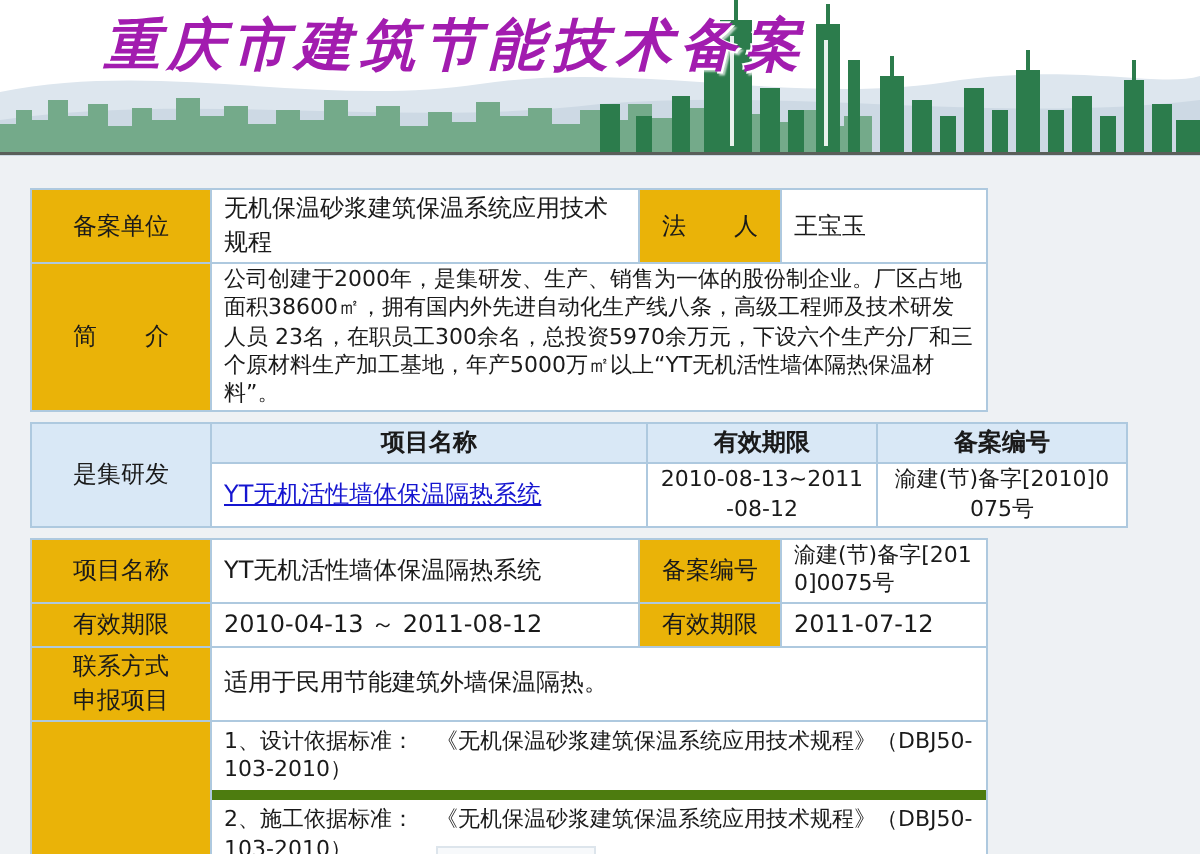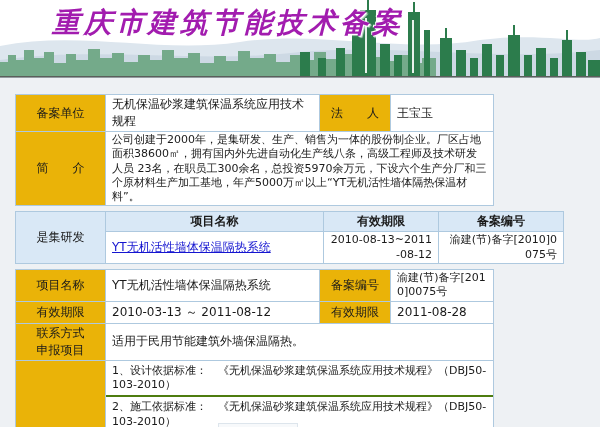"2010-08-13~2011-08-12" .center { text-align: right -> center }
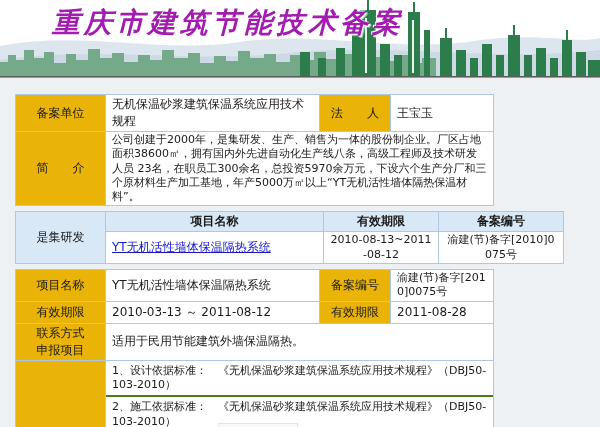"2010-03-13 ～ 2011-08-12" td { text: 2010-03-13 -> 2010-04-13 }
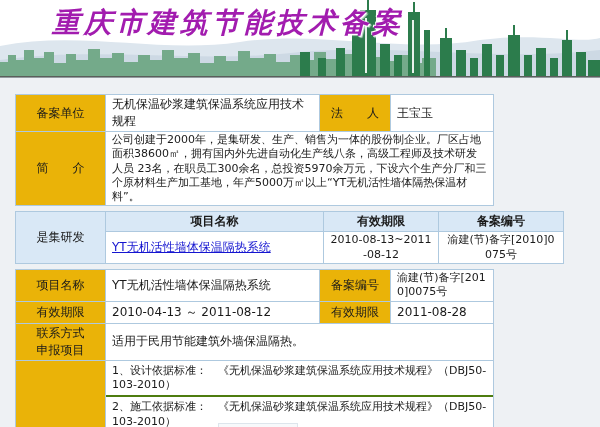"2011-08-28" td { text: 2011-08-28 -> 2011-07-12 }
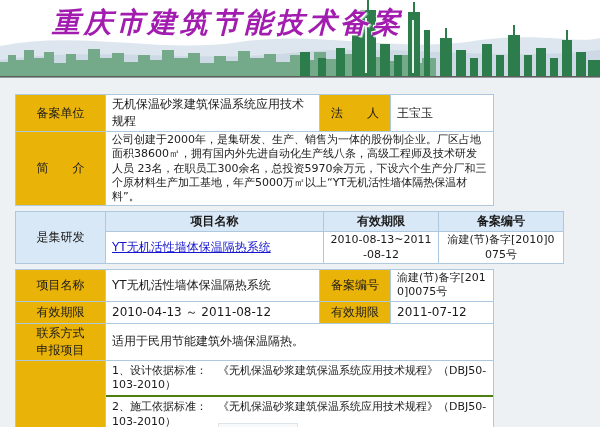"1、设计依据标准：" .std-item { border-bottom: 2px solid #4d7c0f -> 5px solid #4d7c0f }
